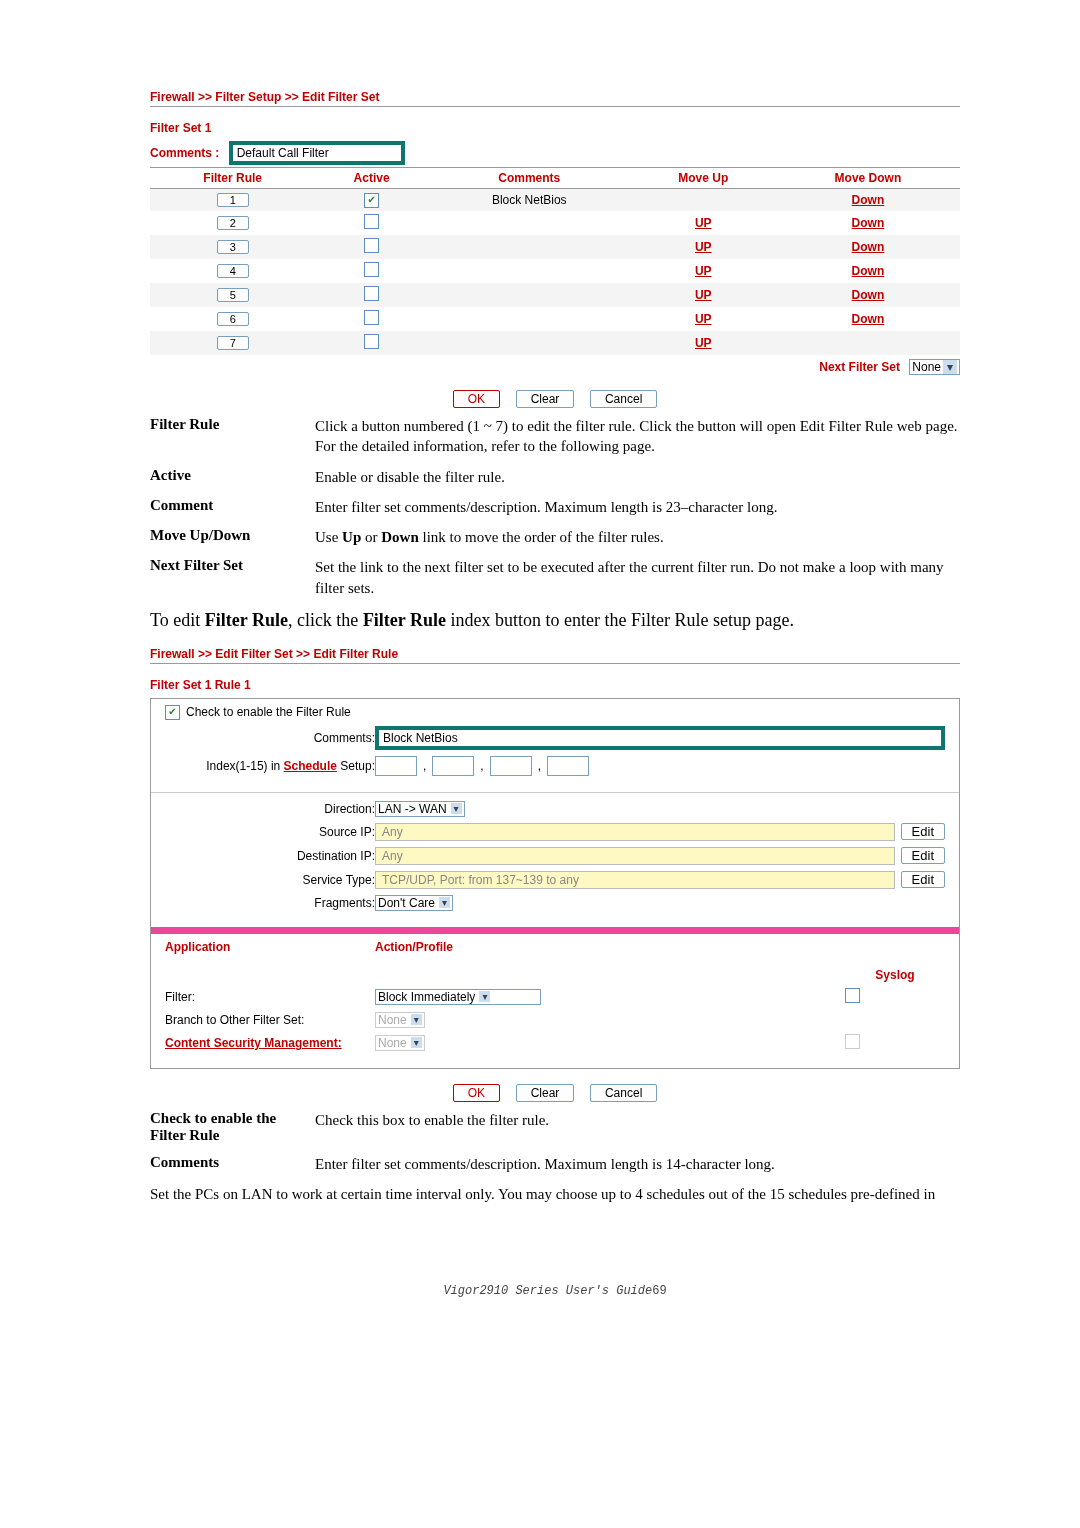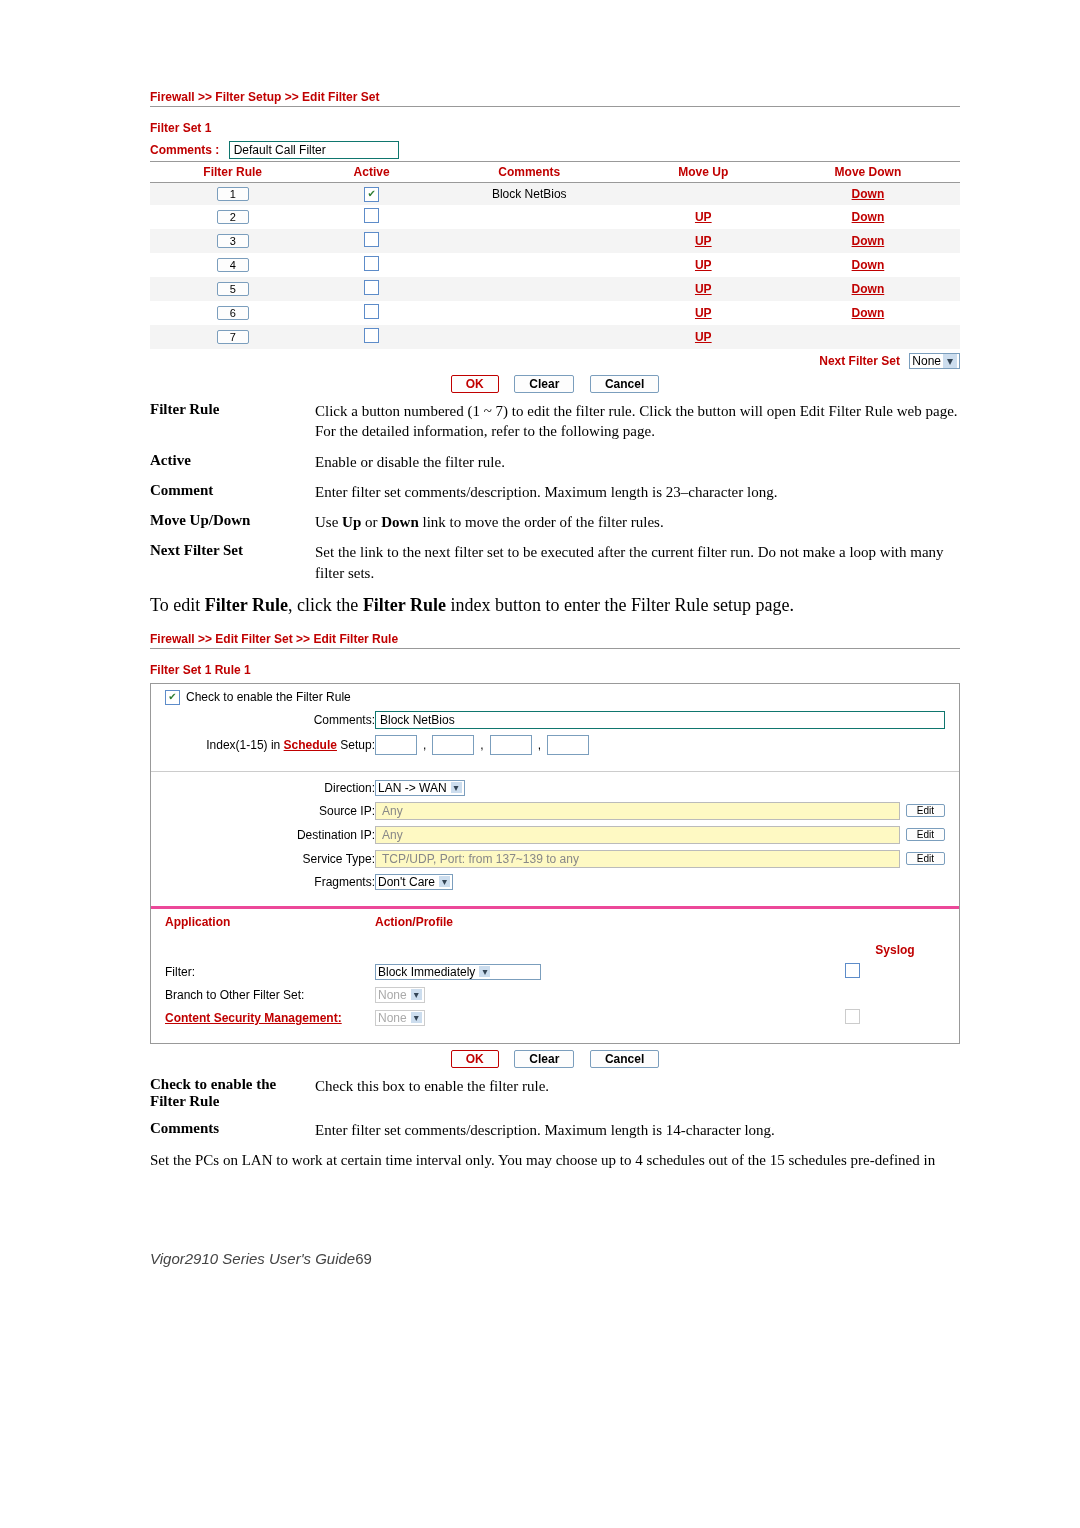"Default Call Filter" .txt-inp { border: 1px solid #0f766e -> 4px solid #0f766e }
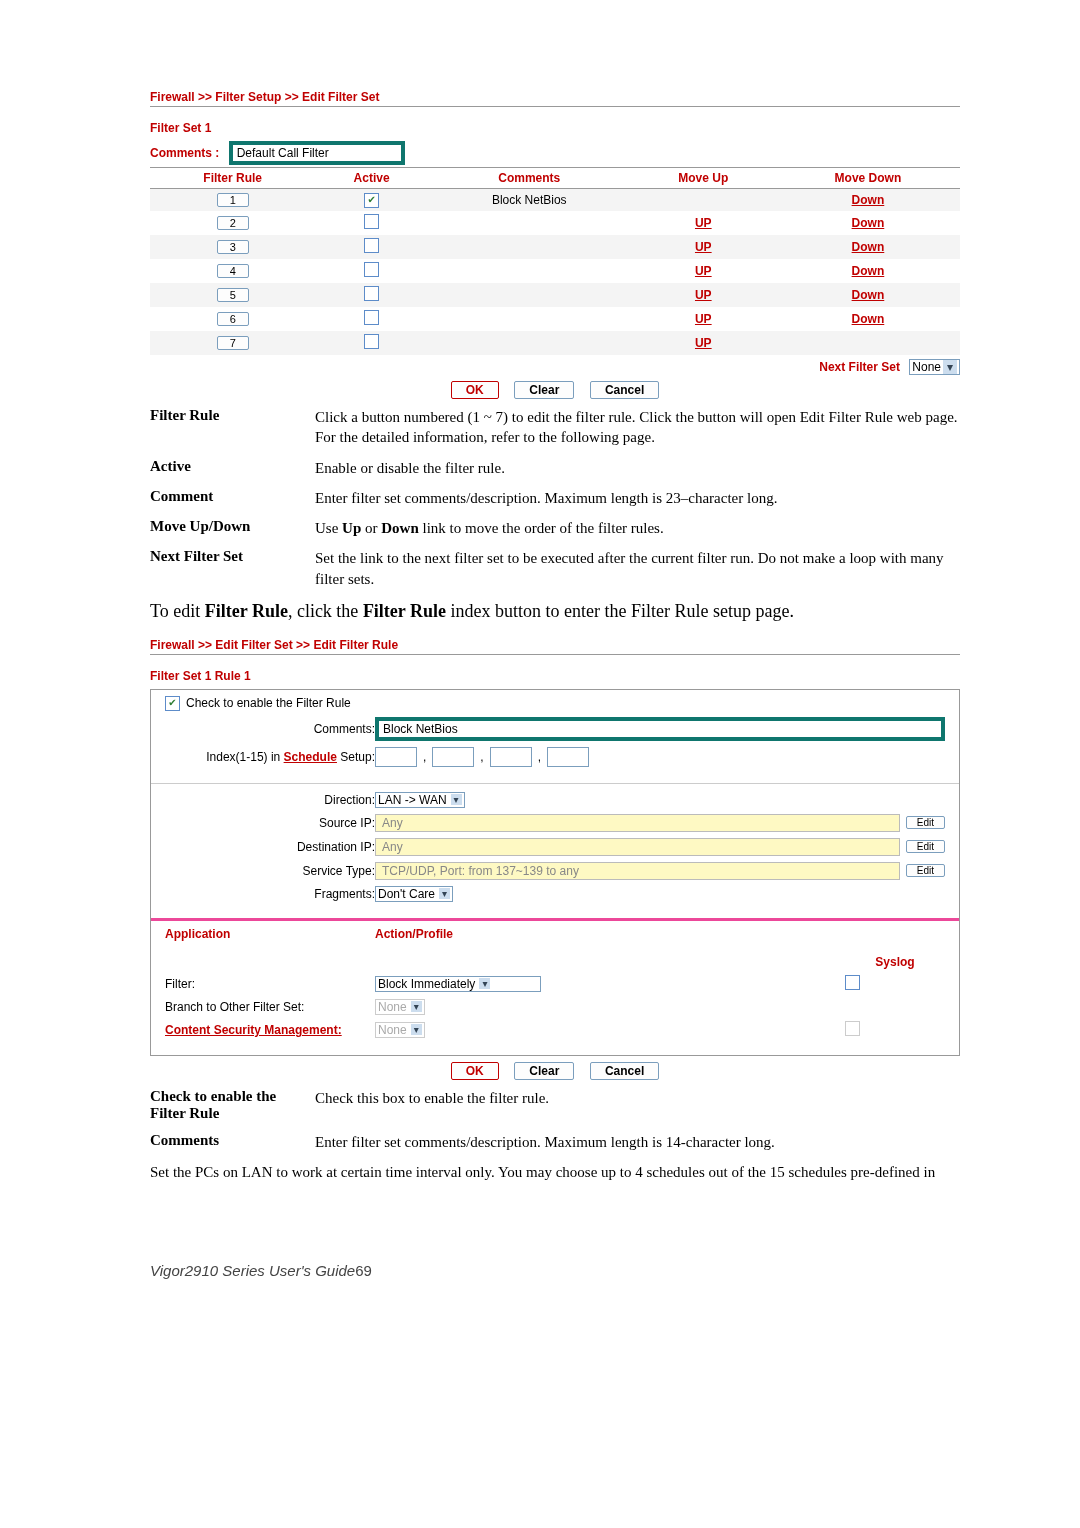"OK Clear Cancel" .btn-row { font-weight: bold -> none; margin: 7px 0 10px 0 -> 16px 0 10px 0 }
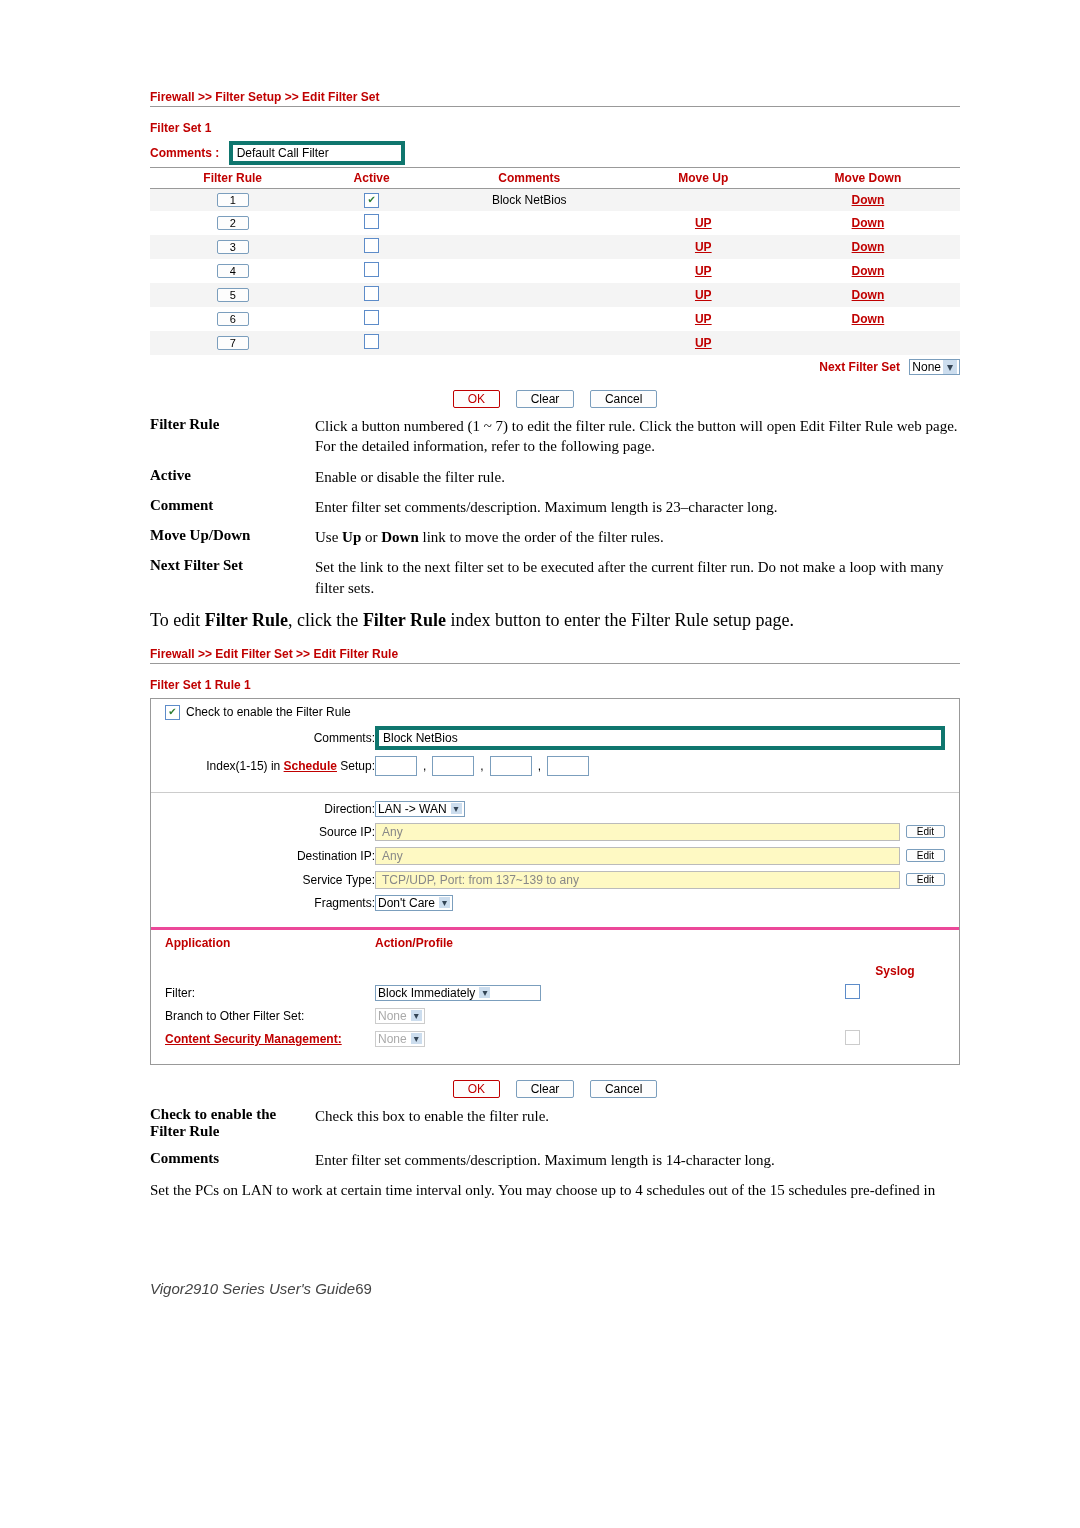"Edit" .edit-btn { font-size: 10px -> 13px }
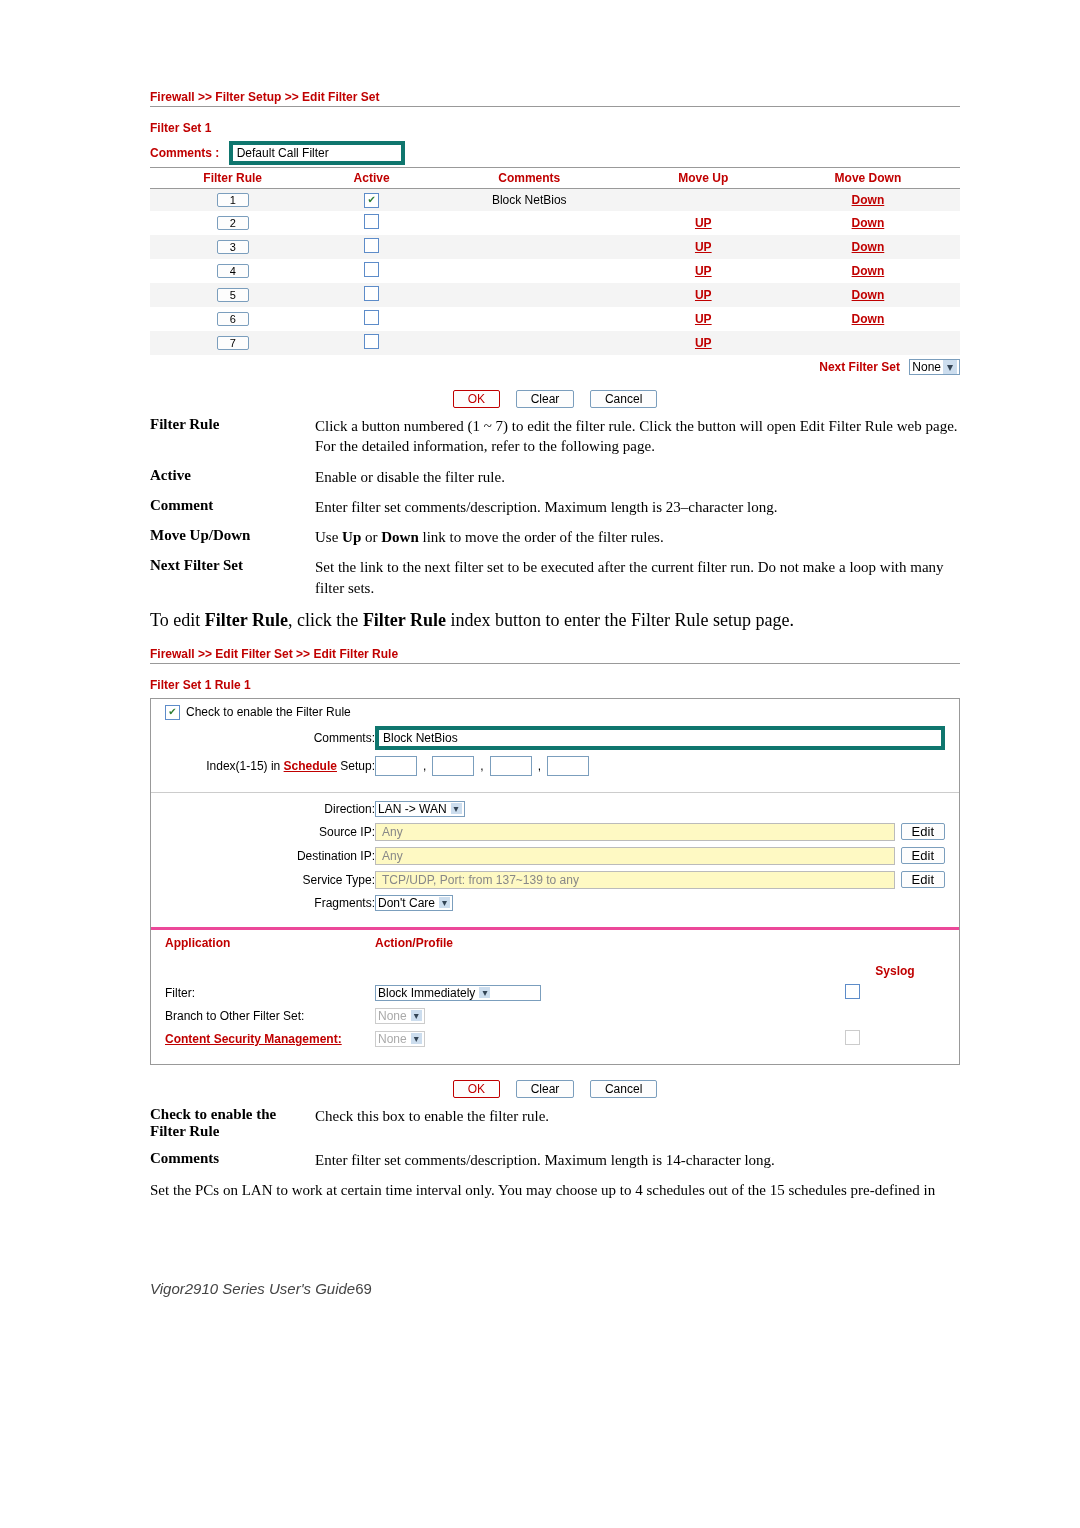"Application" .rule-box-bot { border-top: 3px solid #ec4899 -> 7px solid #ec4899 }
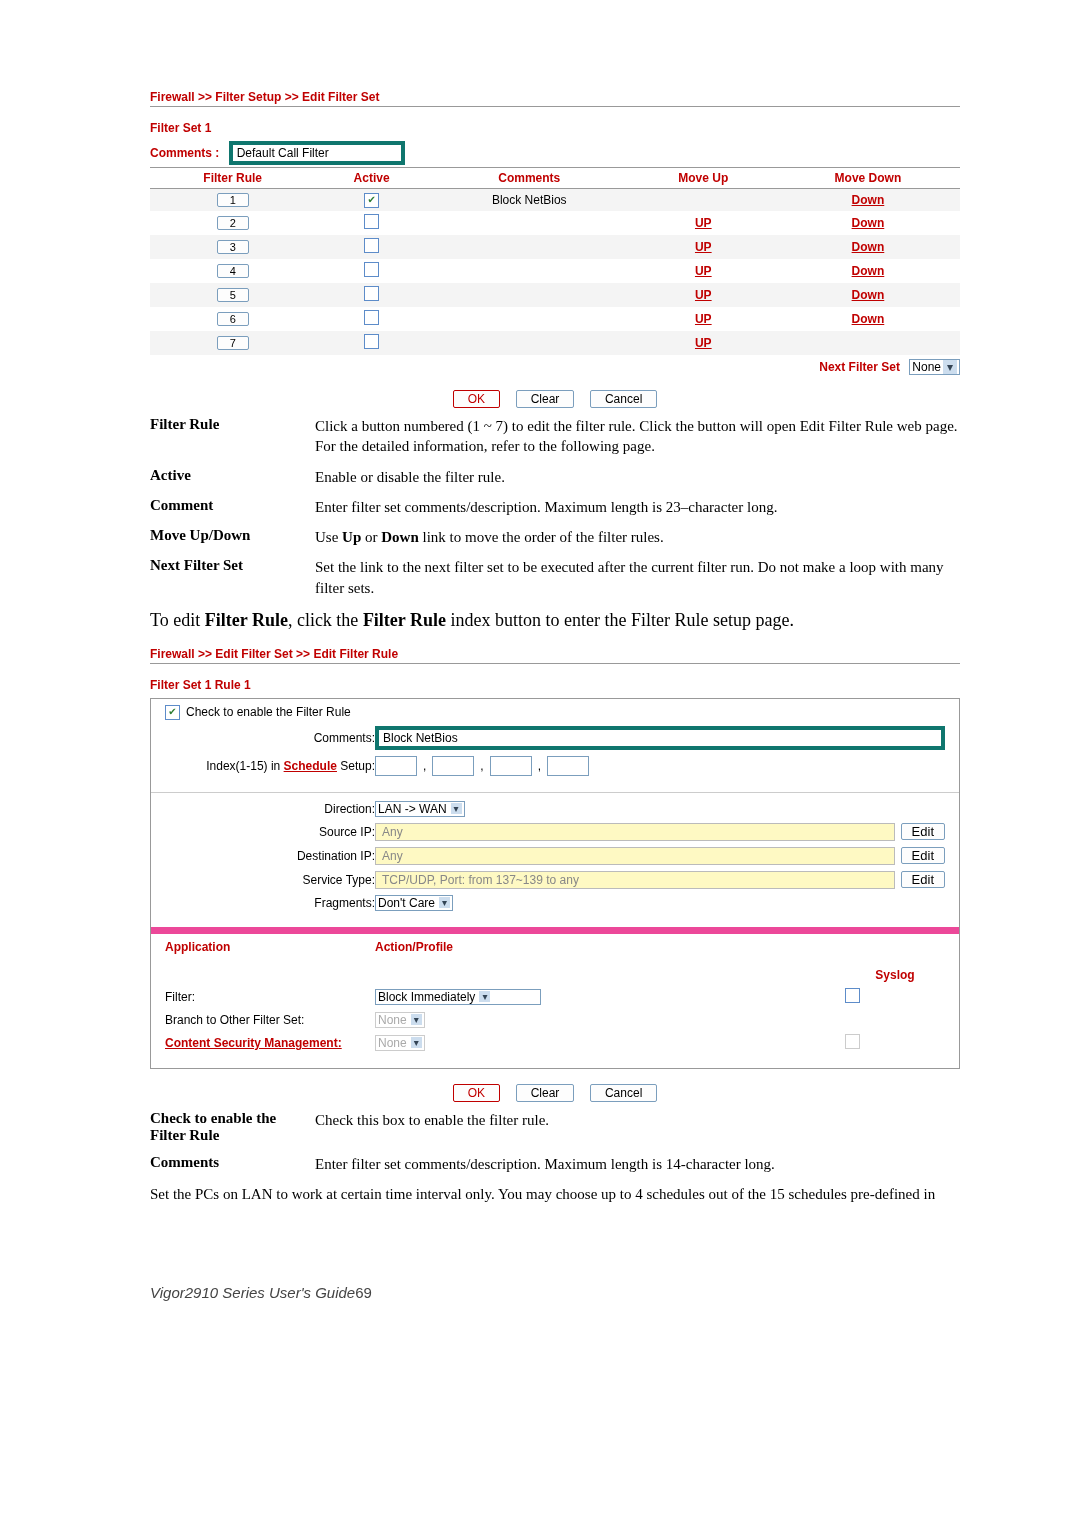"Vigor2910 Series User's Guide" .footer { font-family: none -> Liberation Mono, monospace; font-size: 15px -> 12px; justify-content: flex-start -> center }
